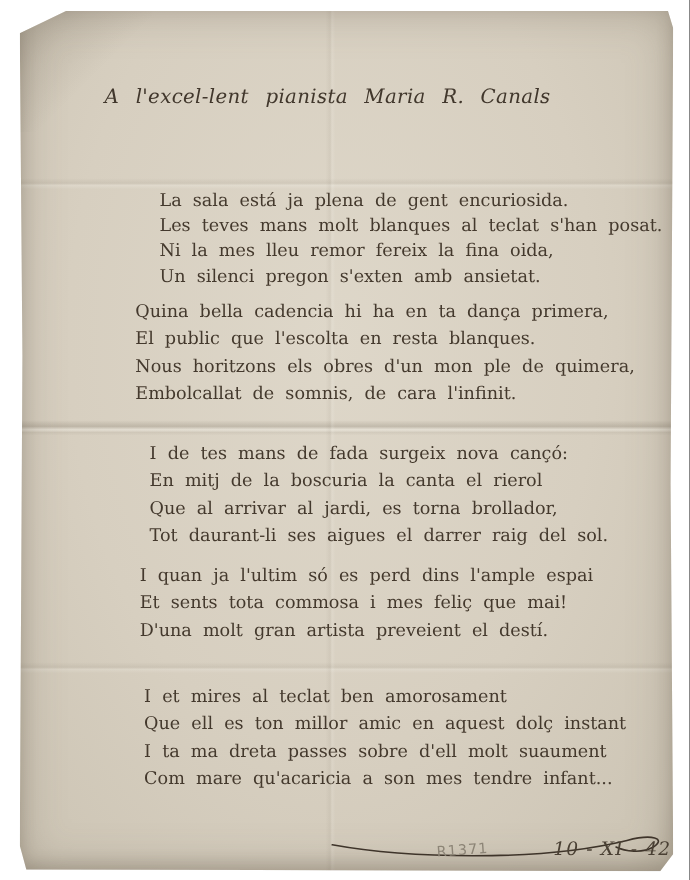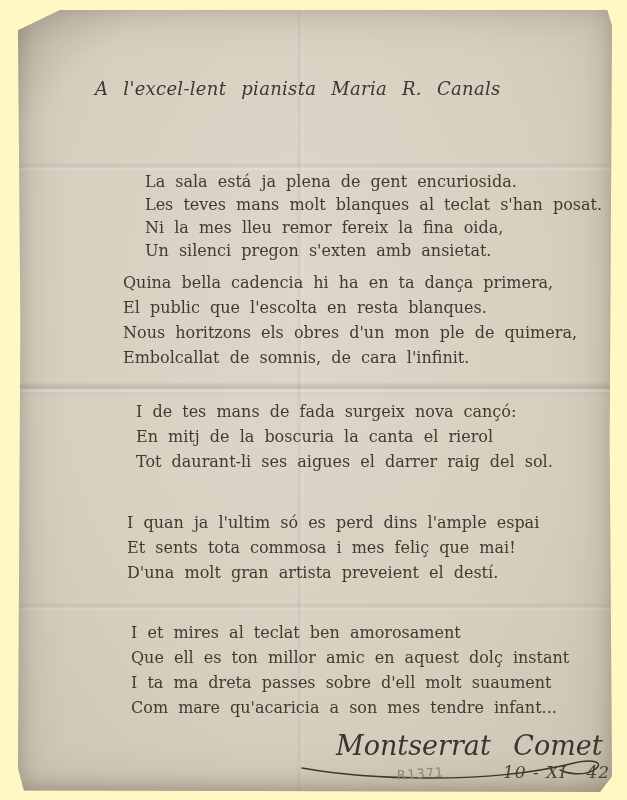"A l'excel-lent pianista Maria R." #stage { background: #fef9c3 -> #ffffff }
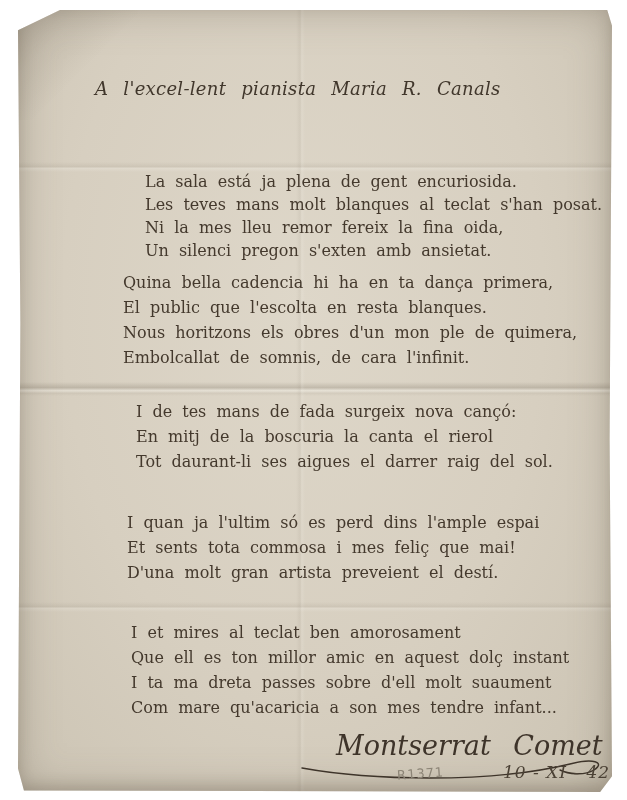"Que al arrivar al jardi," div.line { html: none -> <div>Que al arrivar al jardi, es torna brollador,</div> }
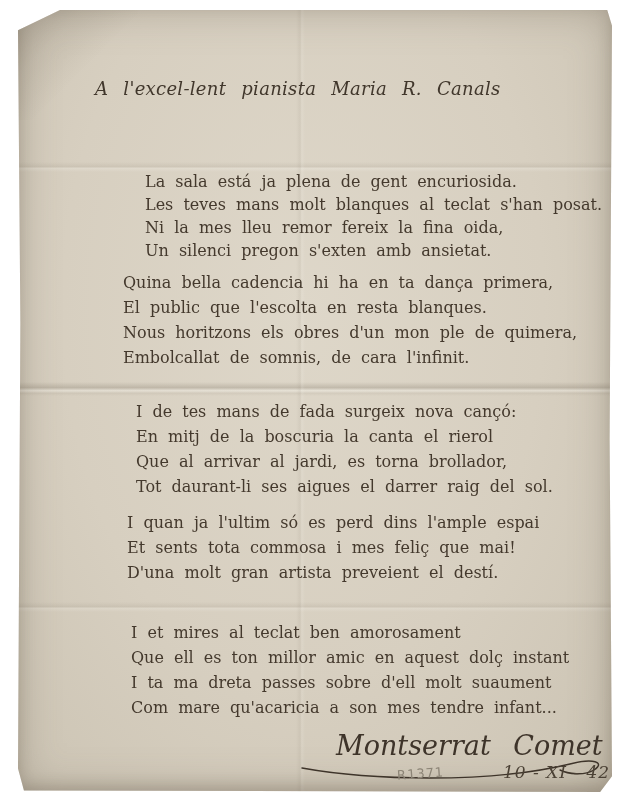"Montserrat Comet" div.hand { html: <div>Montserrat Comet</div> -> none }
